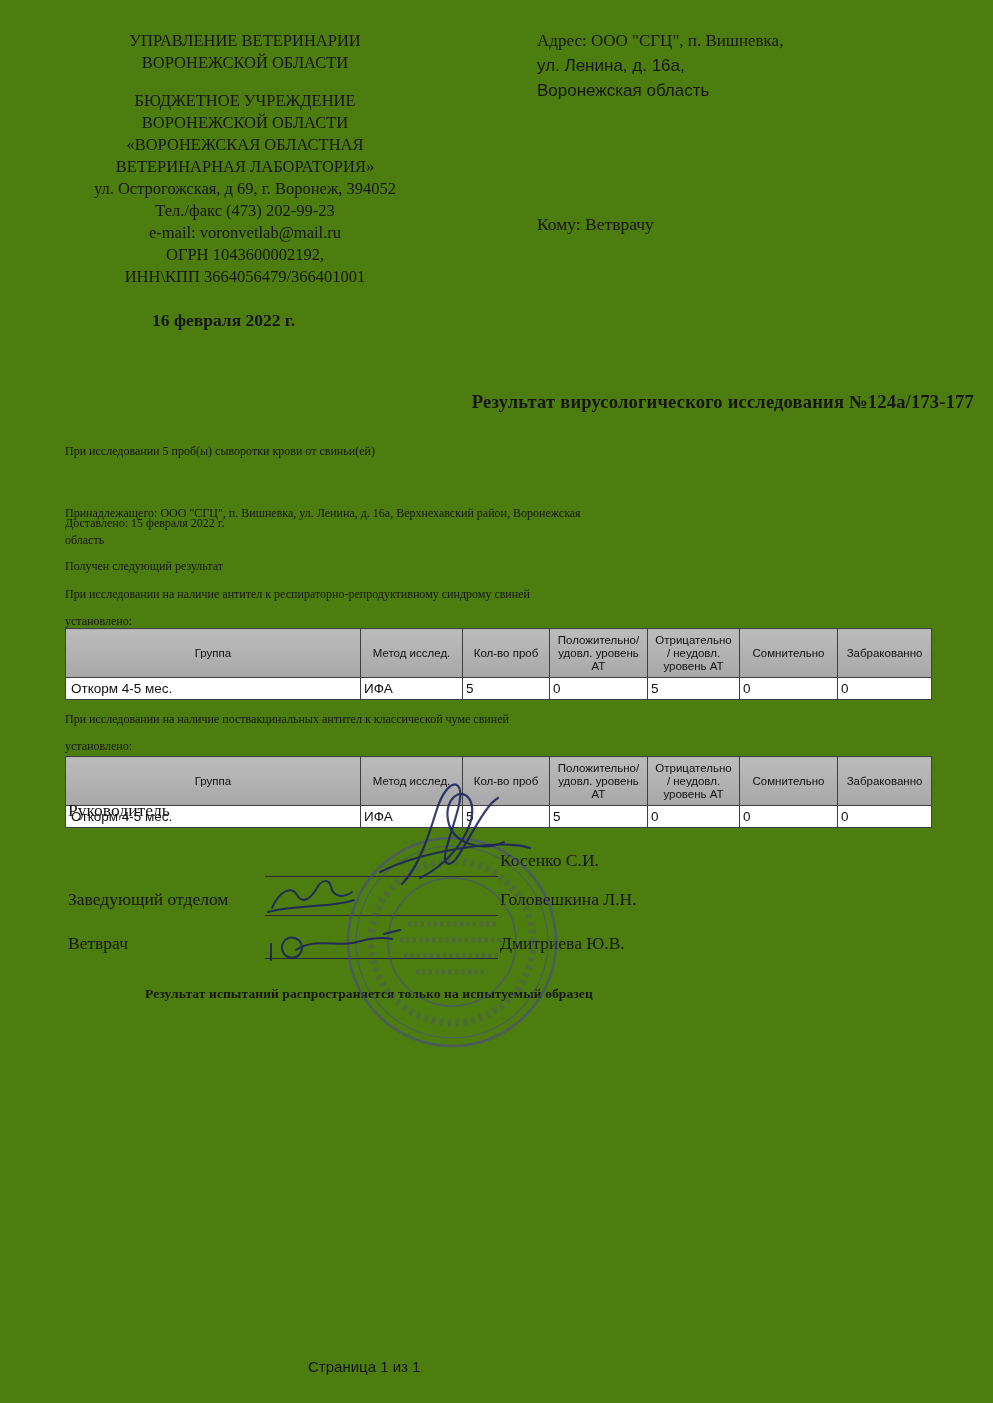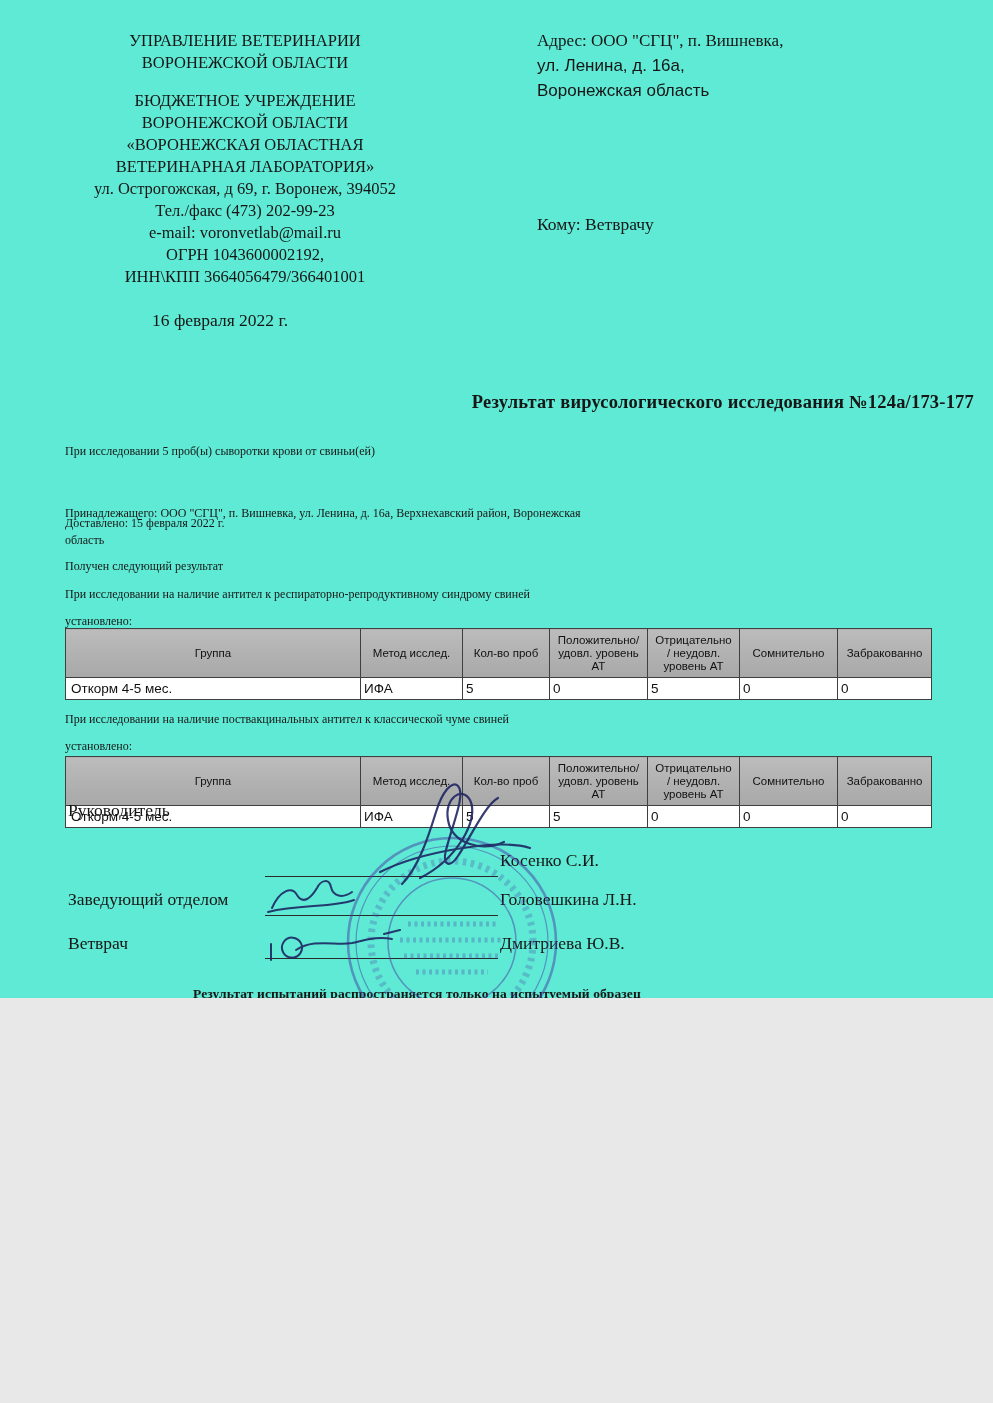"УПРАВЛЕНИЕ ВЕТЕРИНАРИИ" .page { background: #5eead4 -> #4d7c0f; height: 998px -> 1403px }
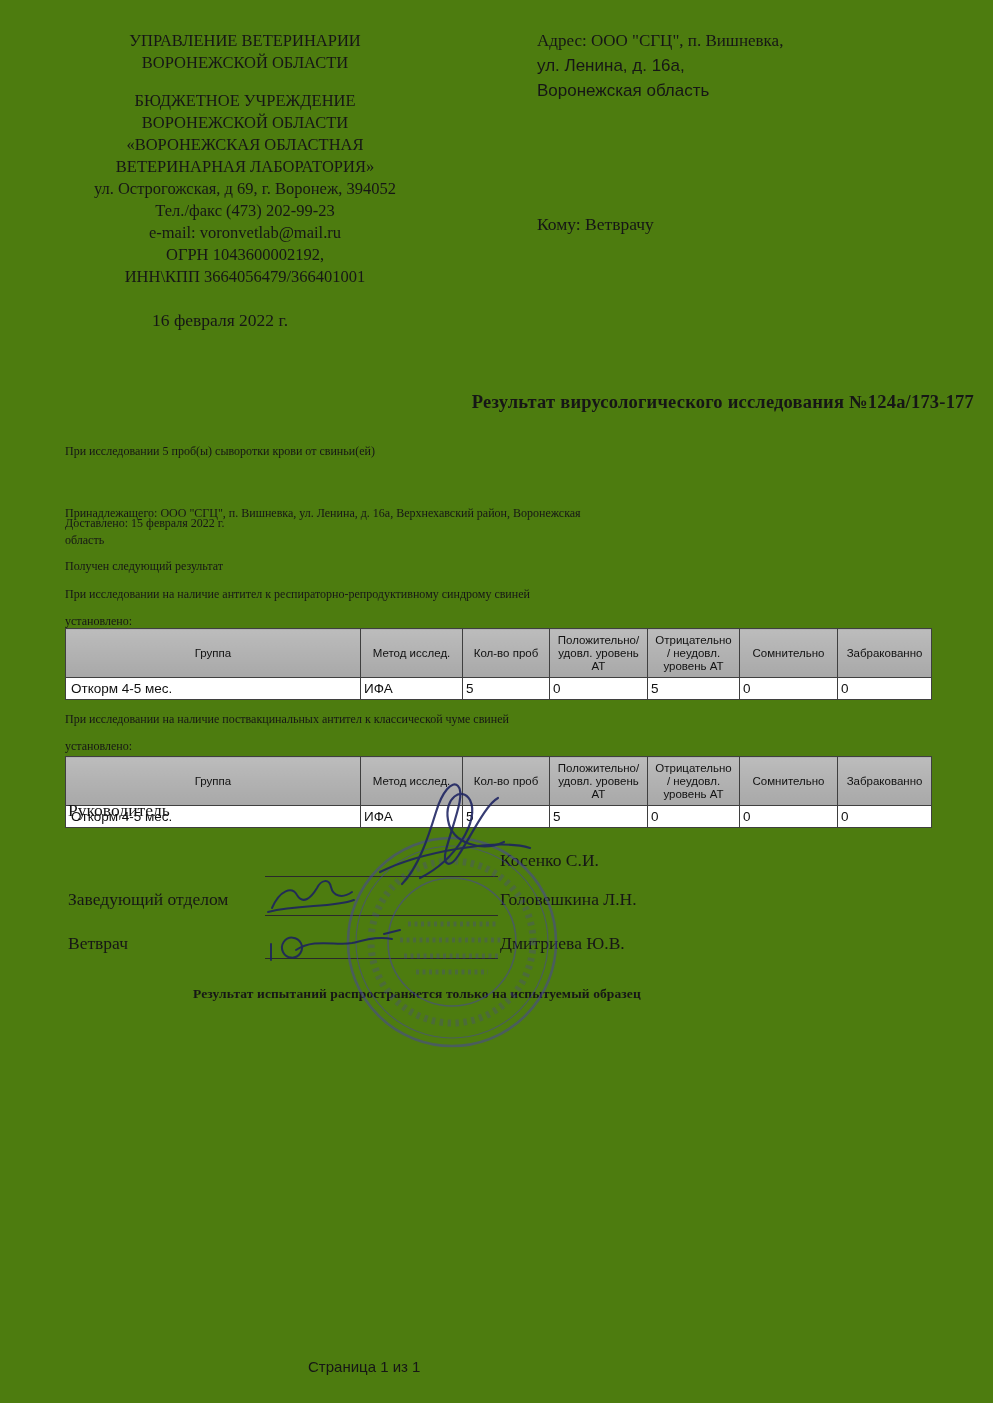"16 февраля 2022 г." .datemark { font-weight: normal -> bold }
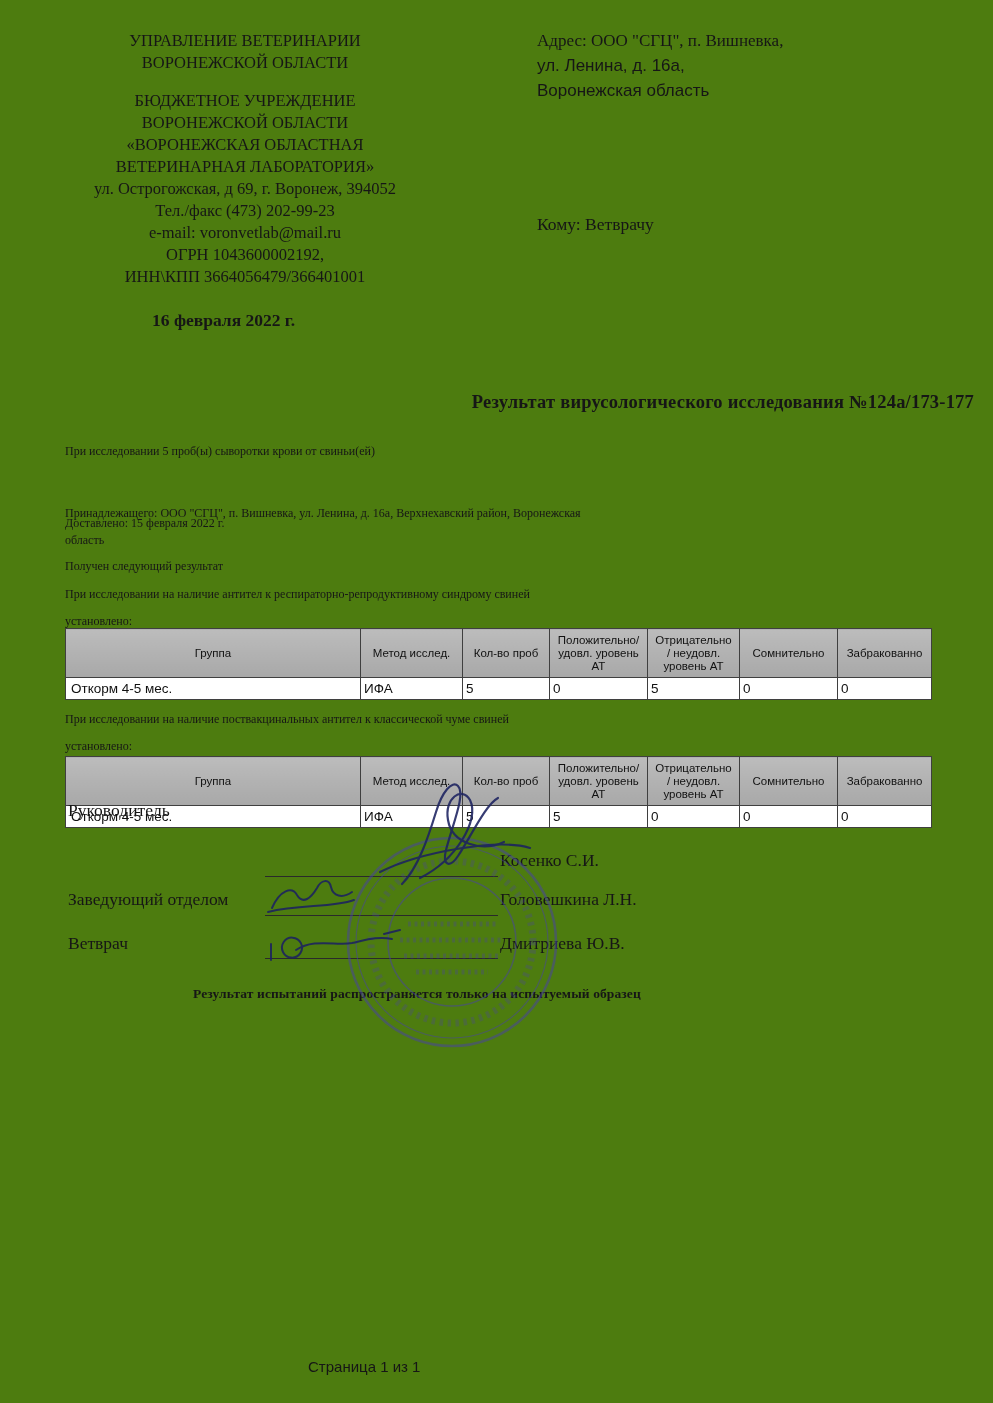"Результат испытаний распространяется" .disclaimer { margin-left: 48px -> none }
